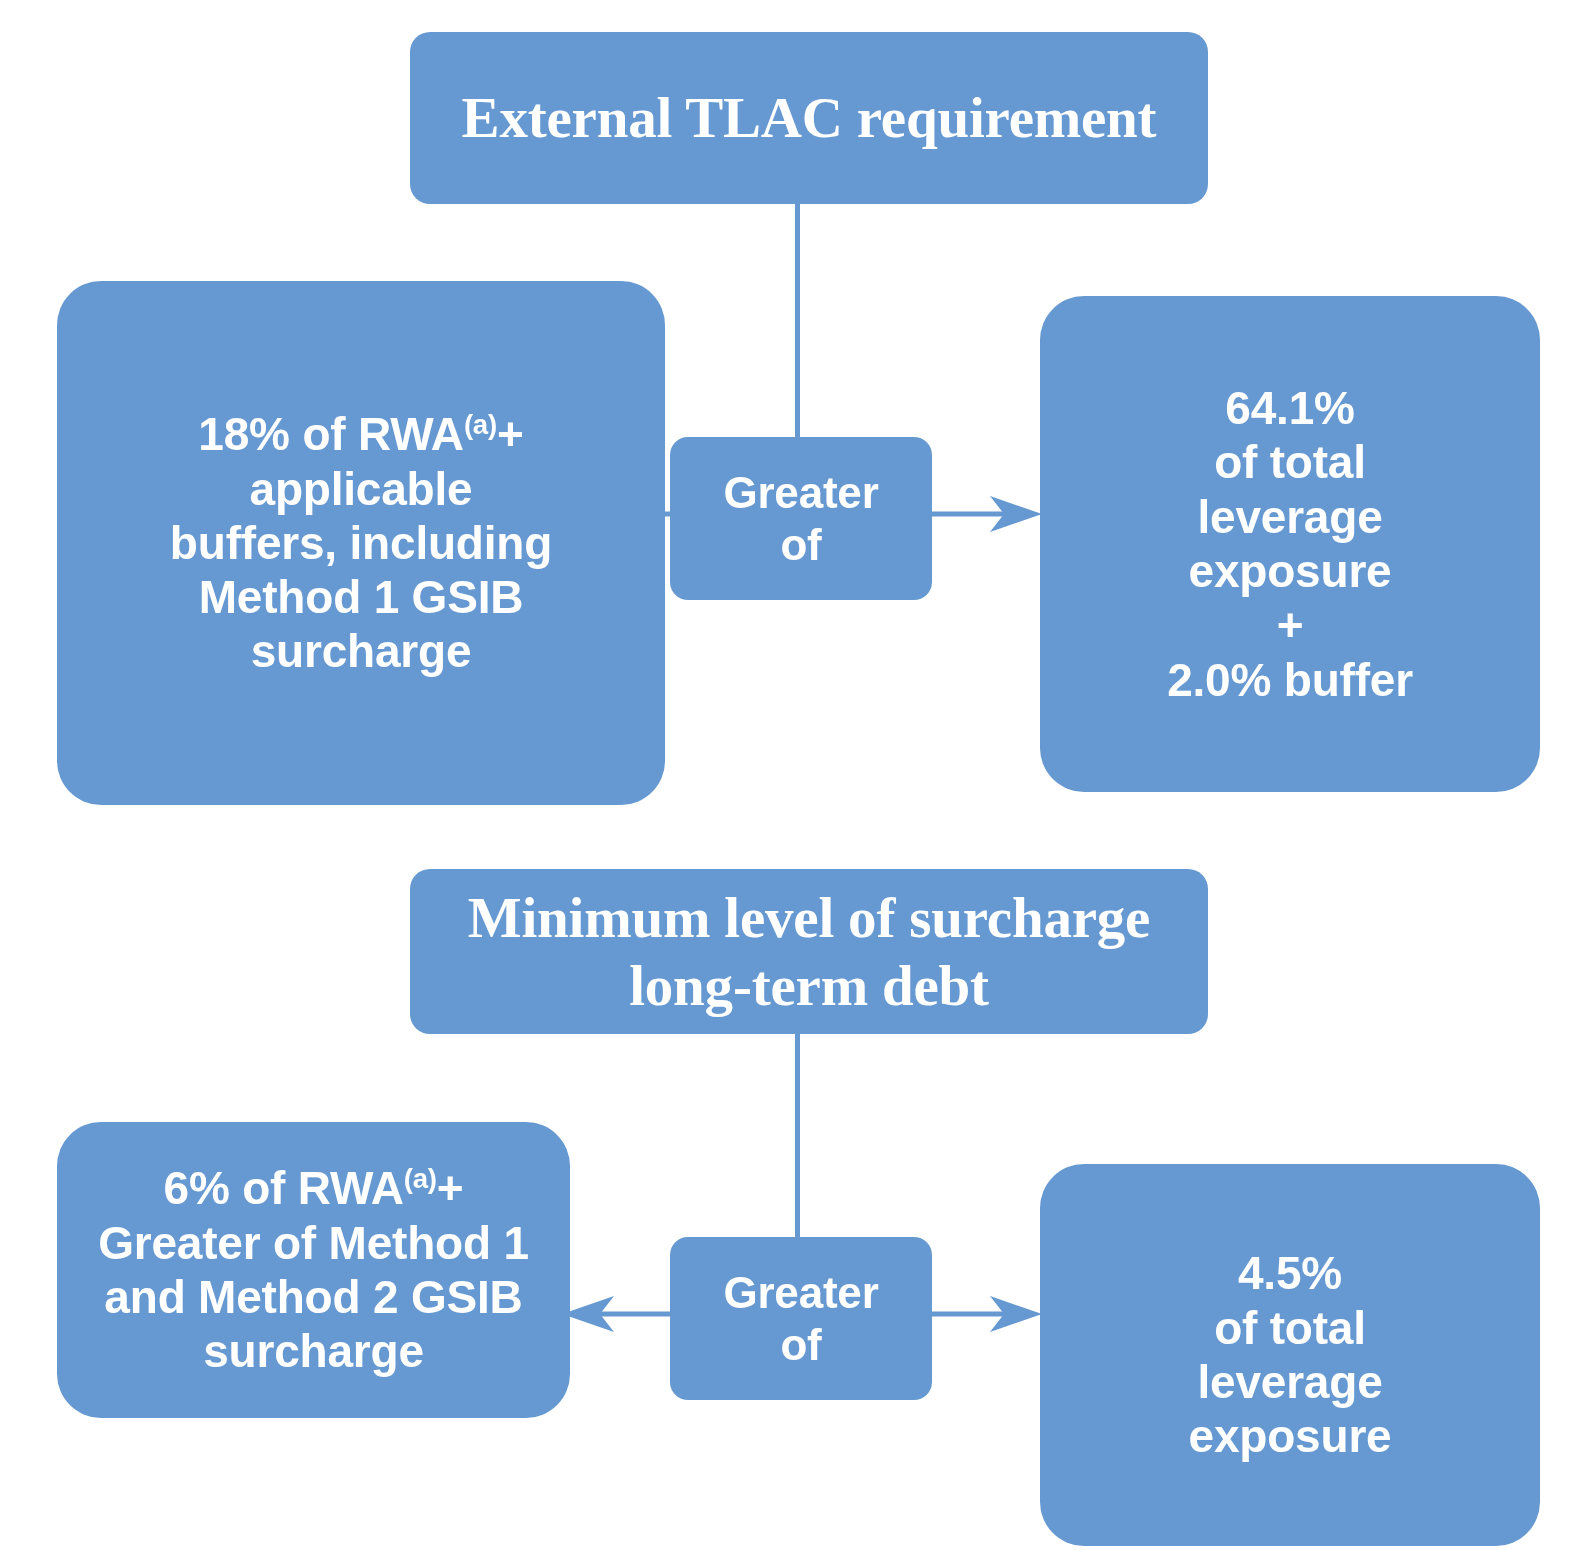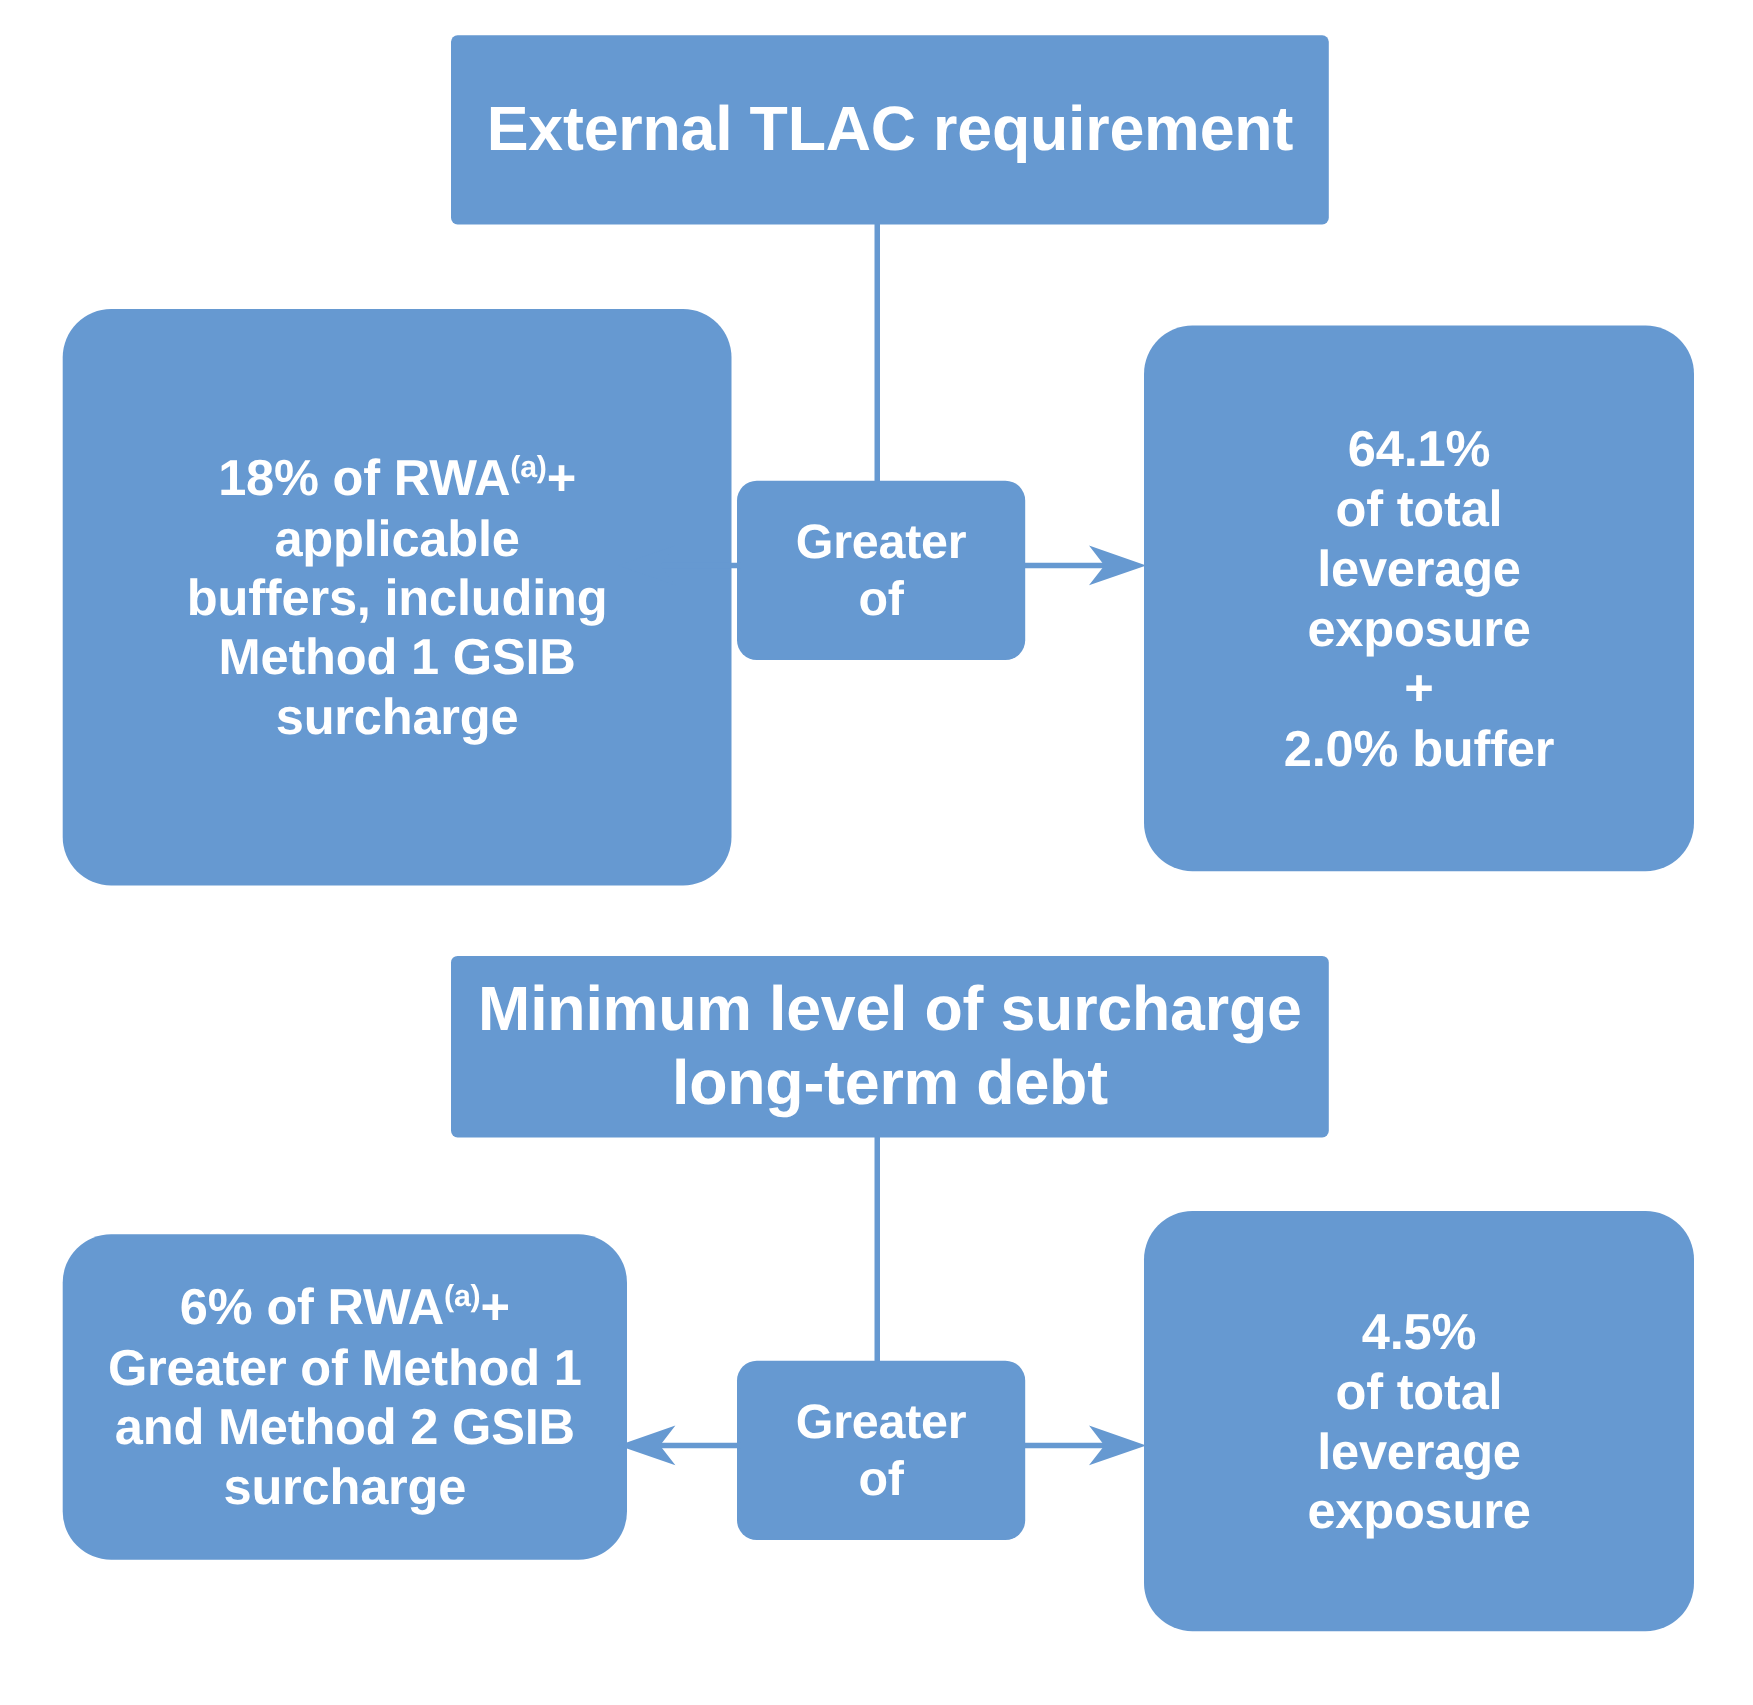"External TLAC requirement" .header-box { border-radius: 6px -> 20px; font-family: none -> Liberation Serif, serif }
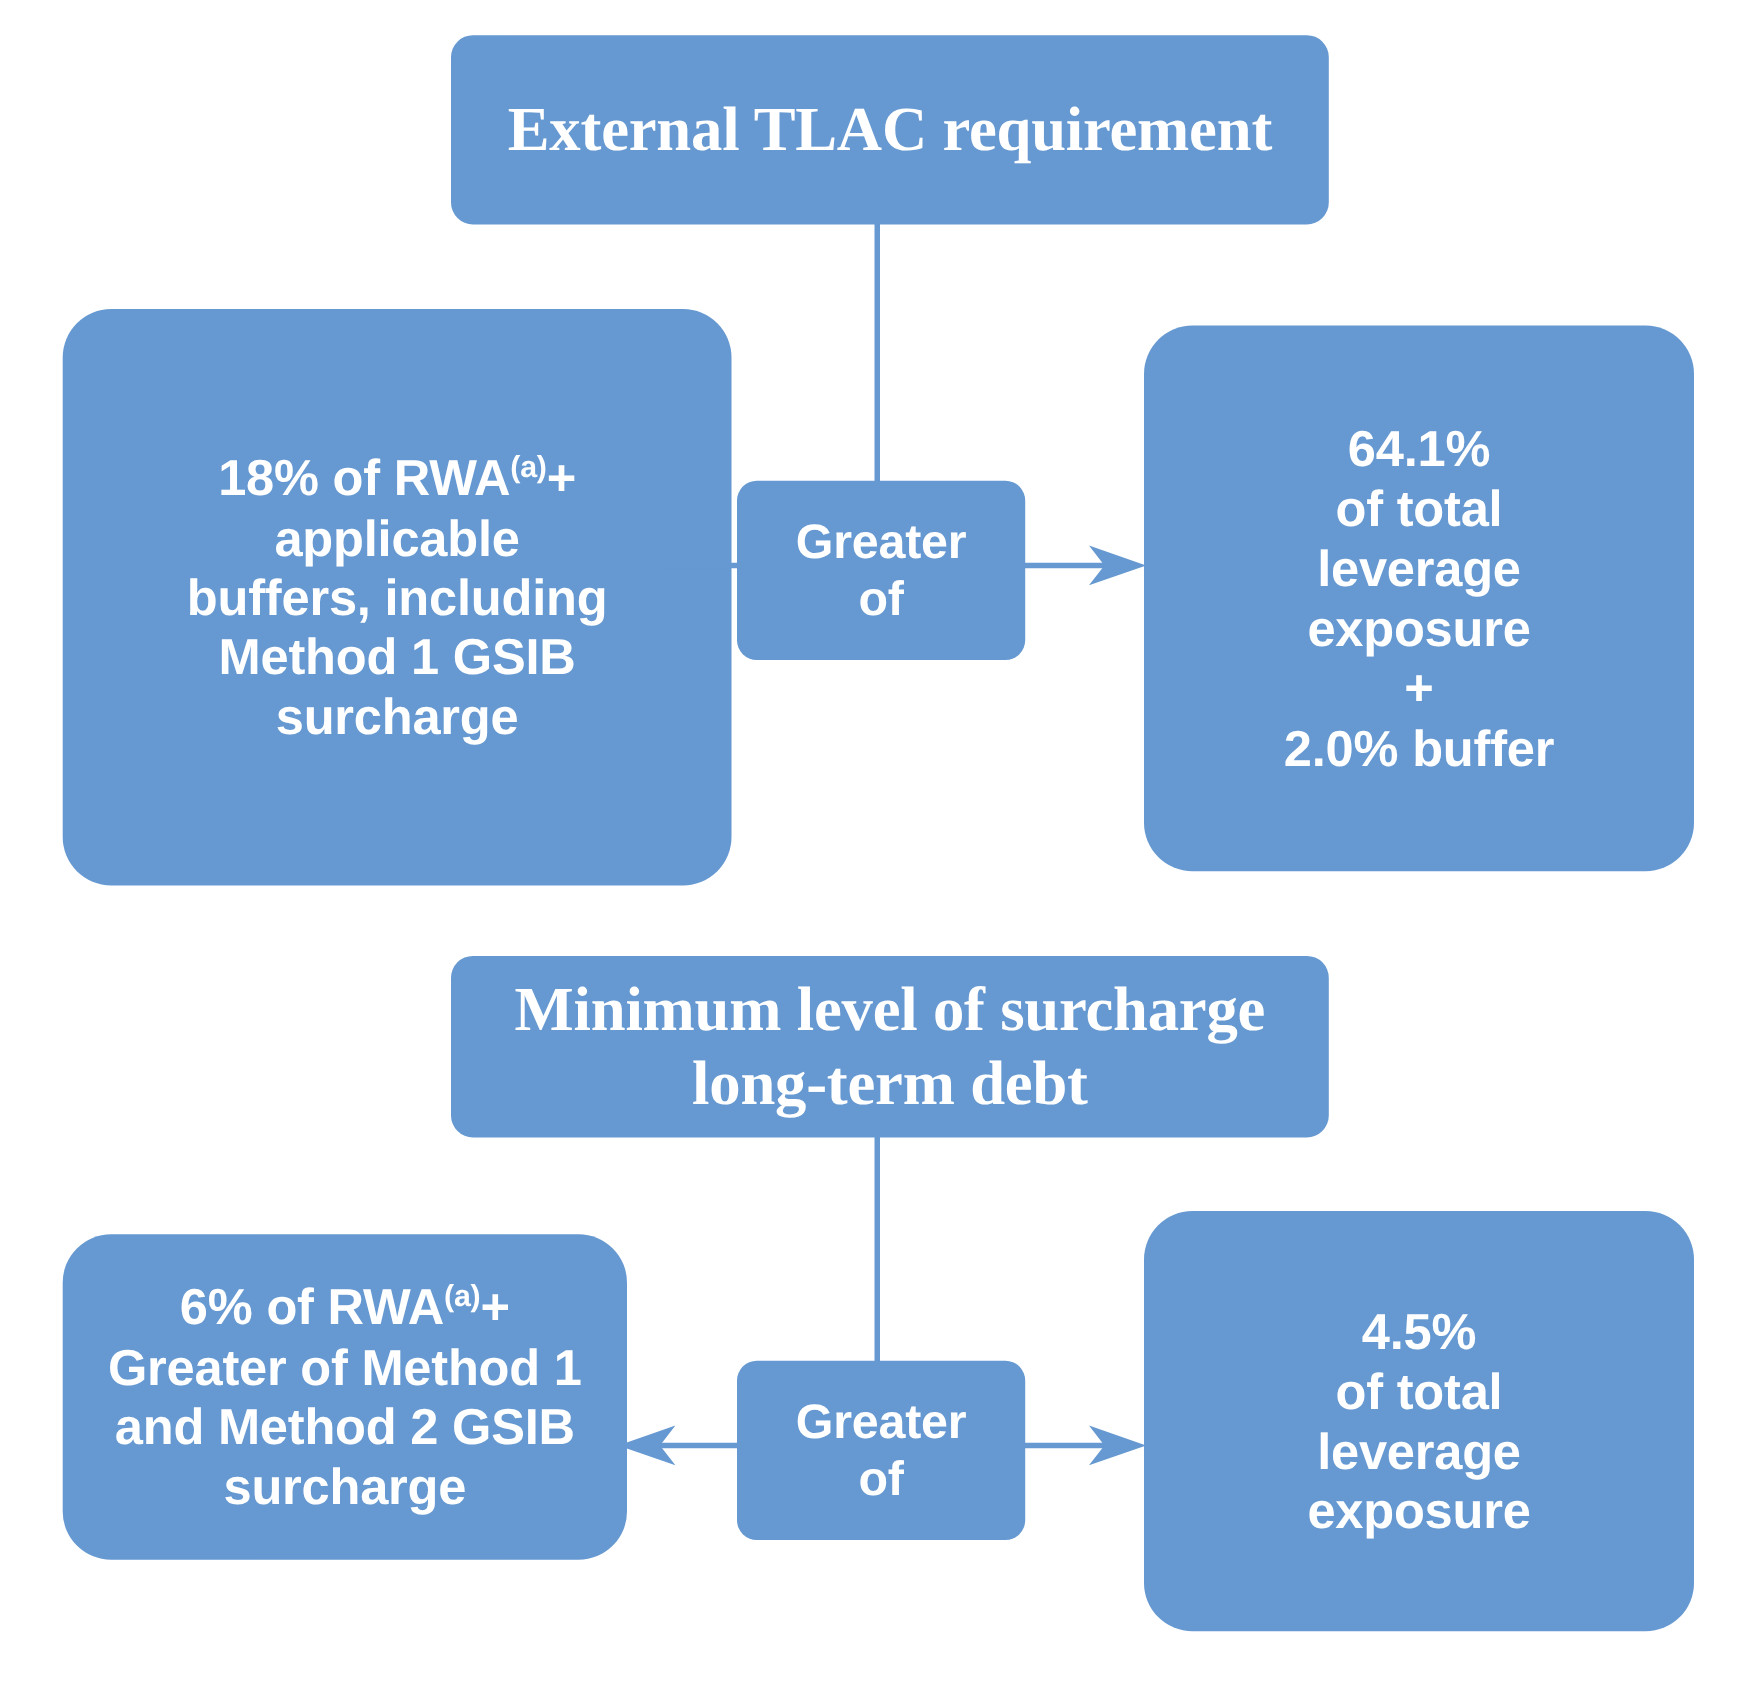"4.5%" #bottom-right-box { top: 1101px -> 1164px }
